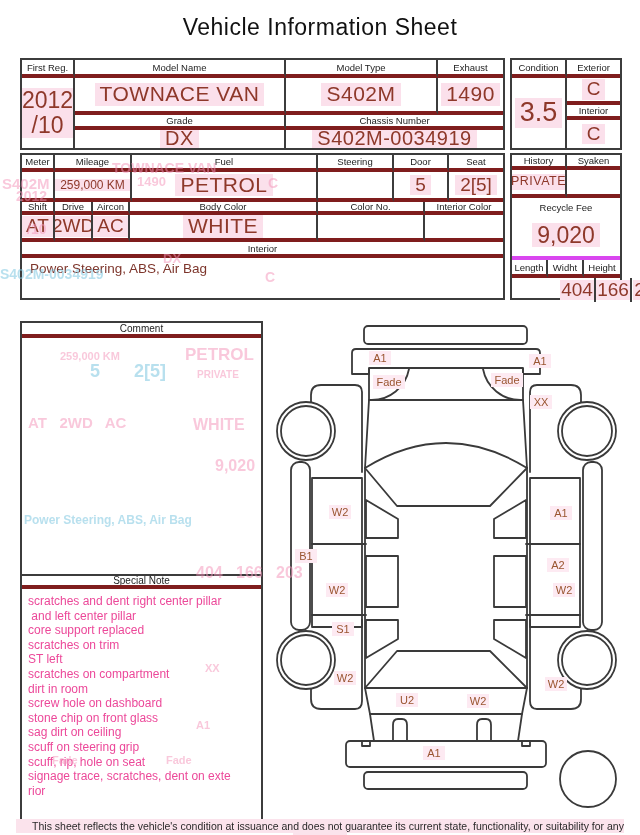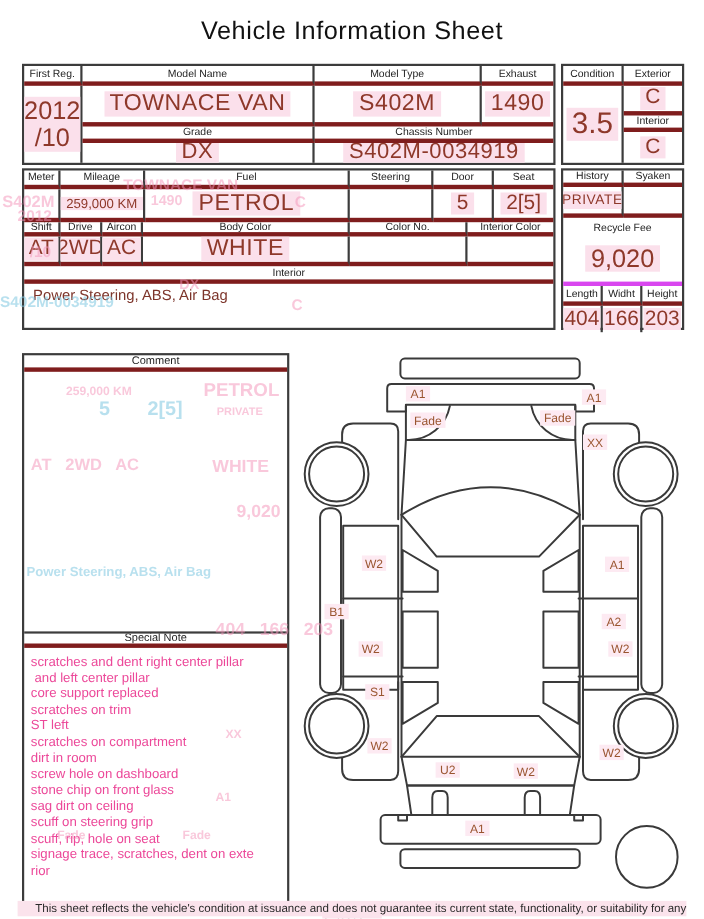"404" div.rowgrid { padding-left: none -> 48px }
